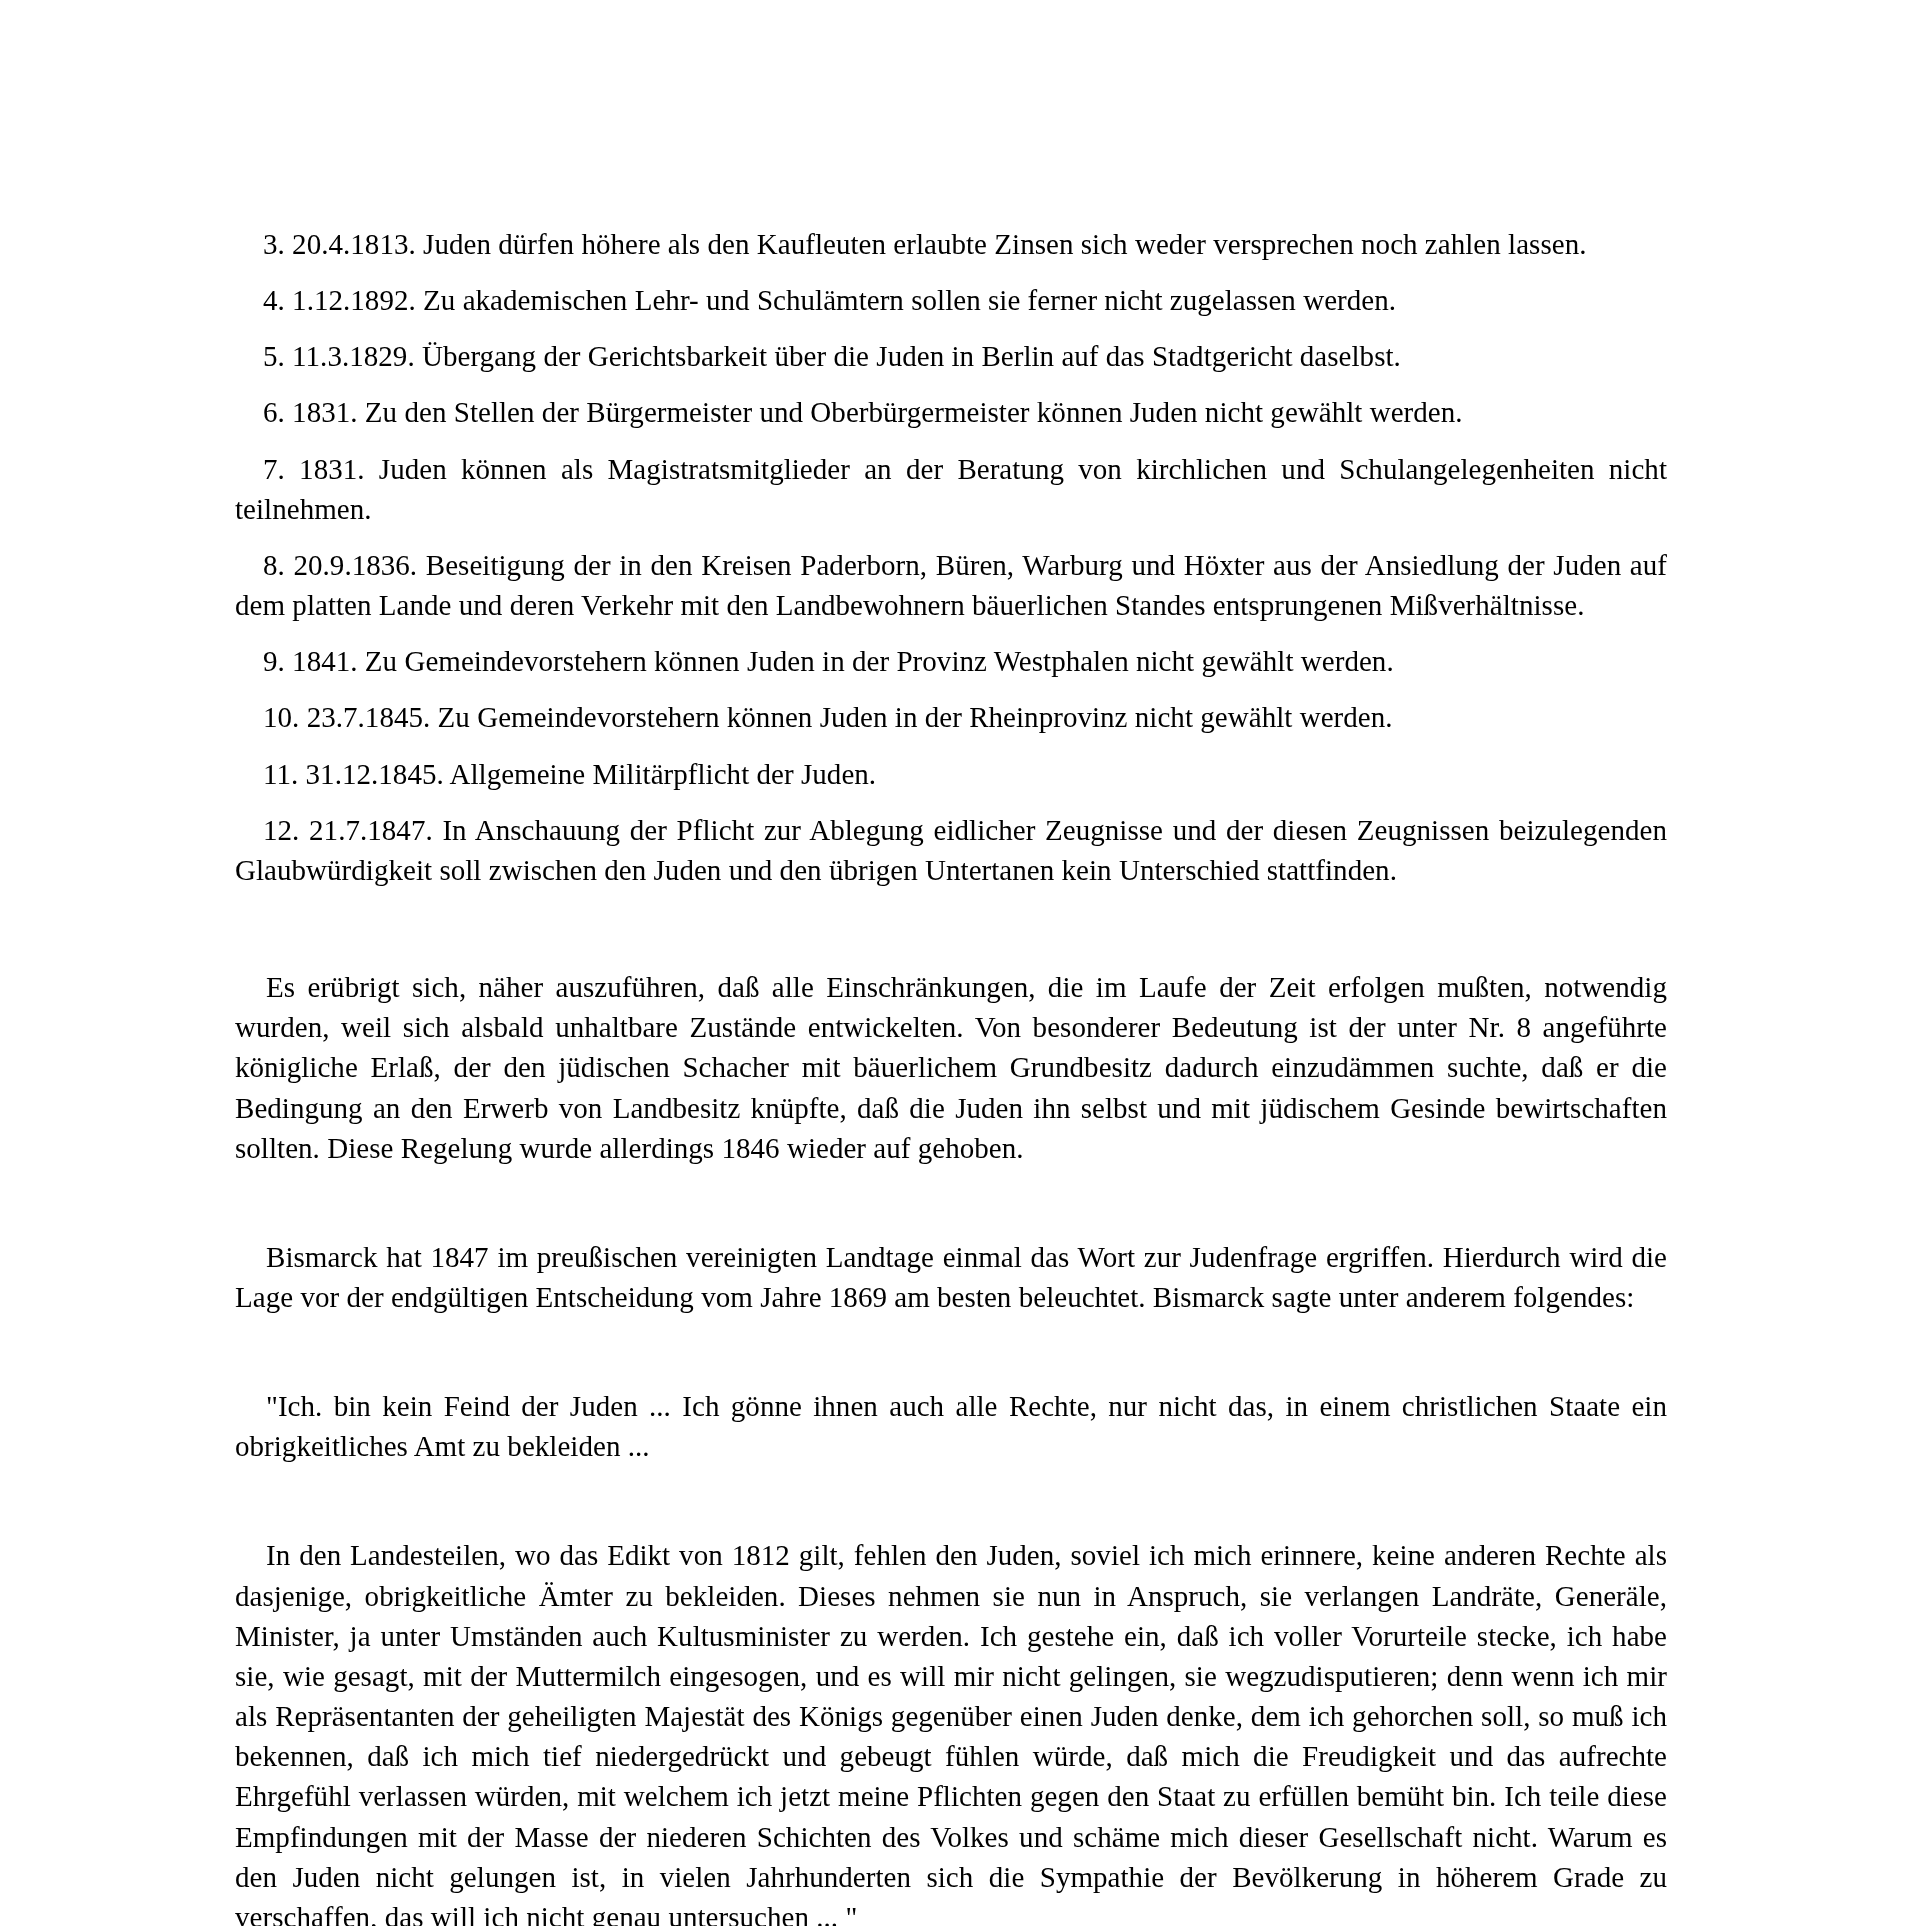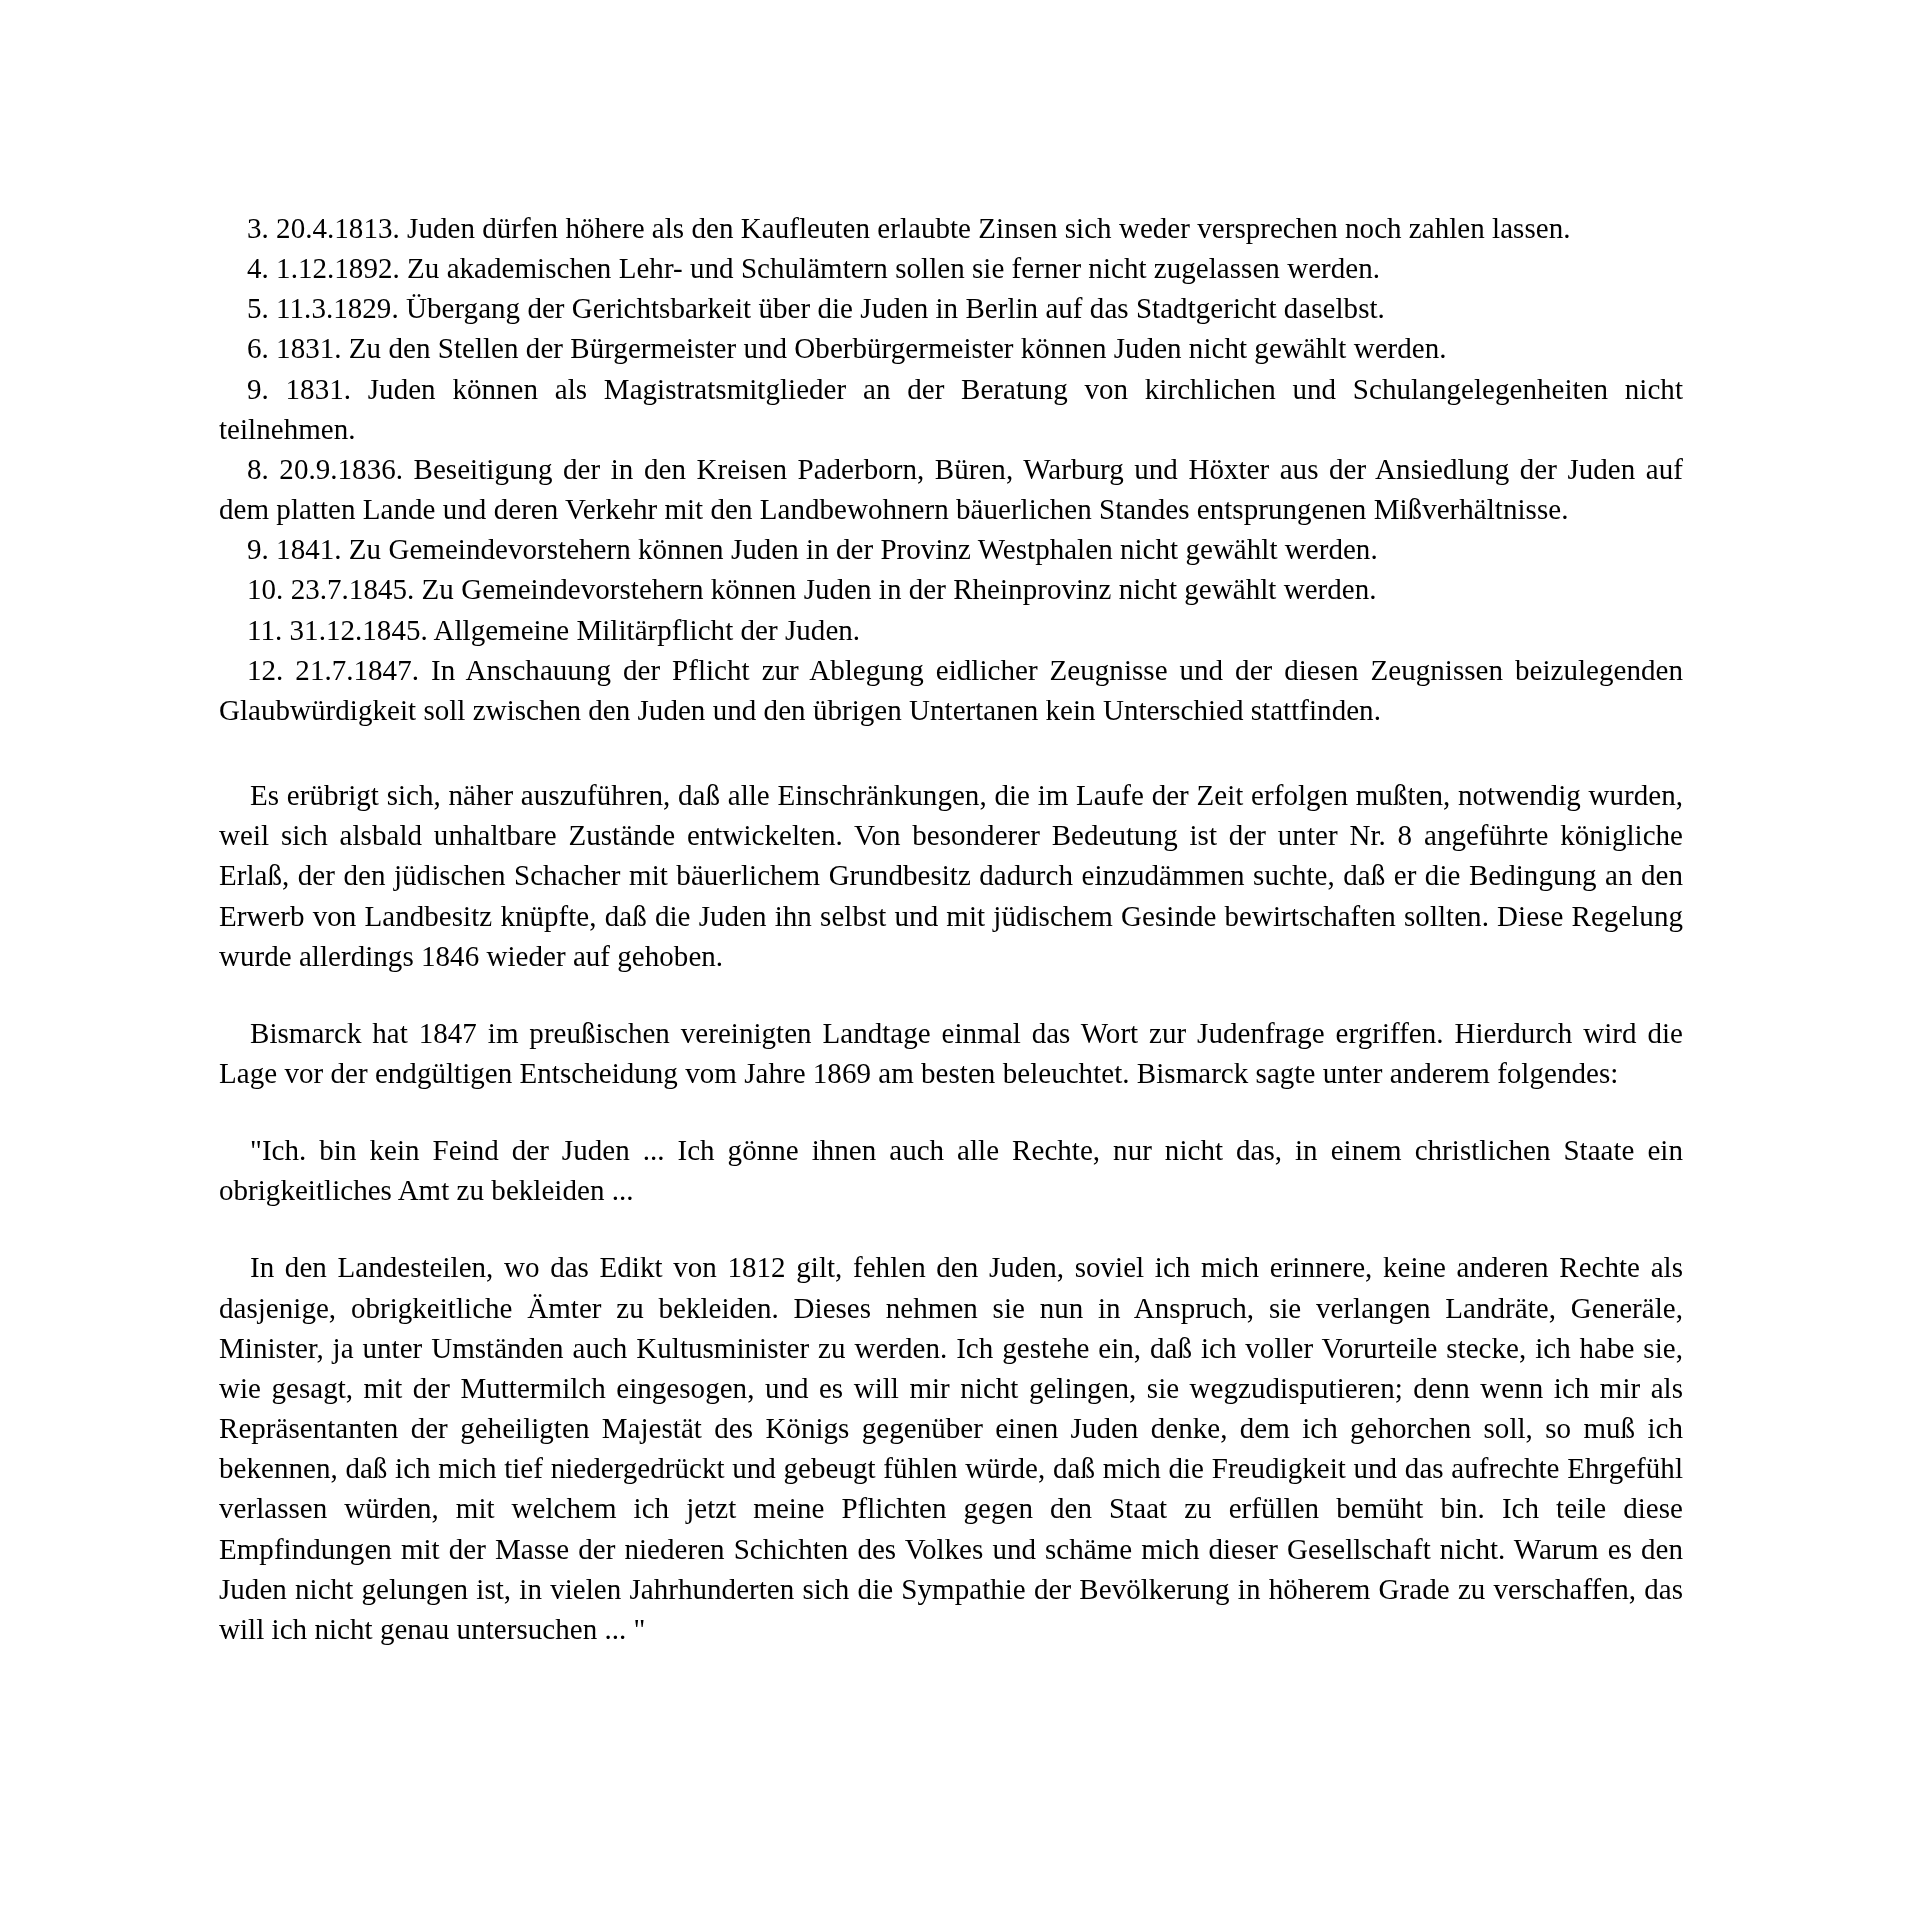"3. 20.4.1813. Juden dürfen höhere" .para { margin: 0 -> 16px }
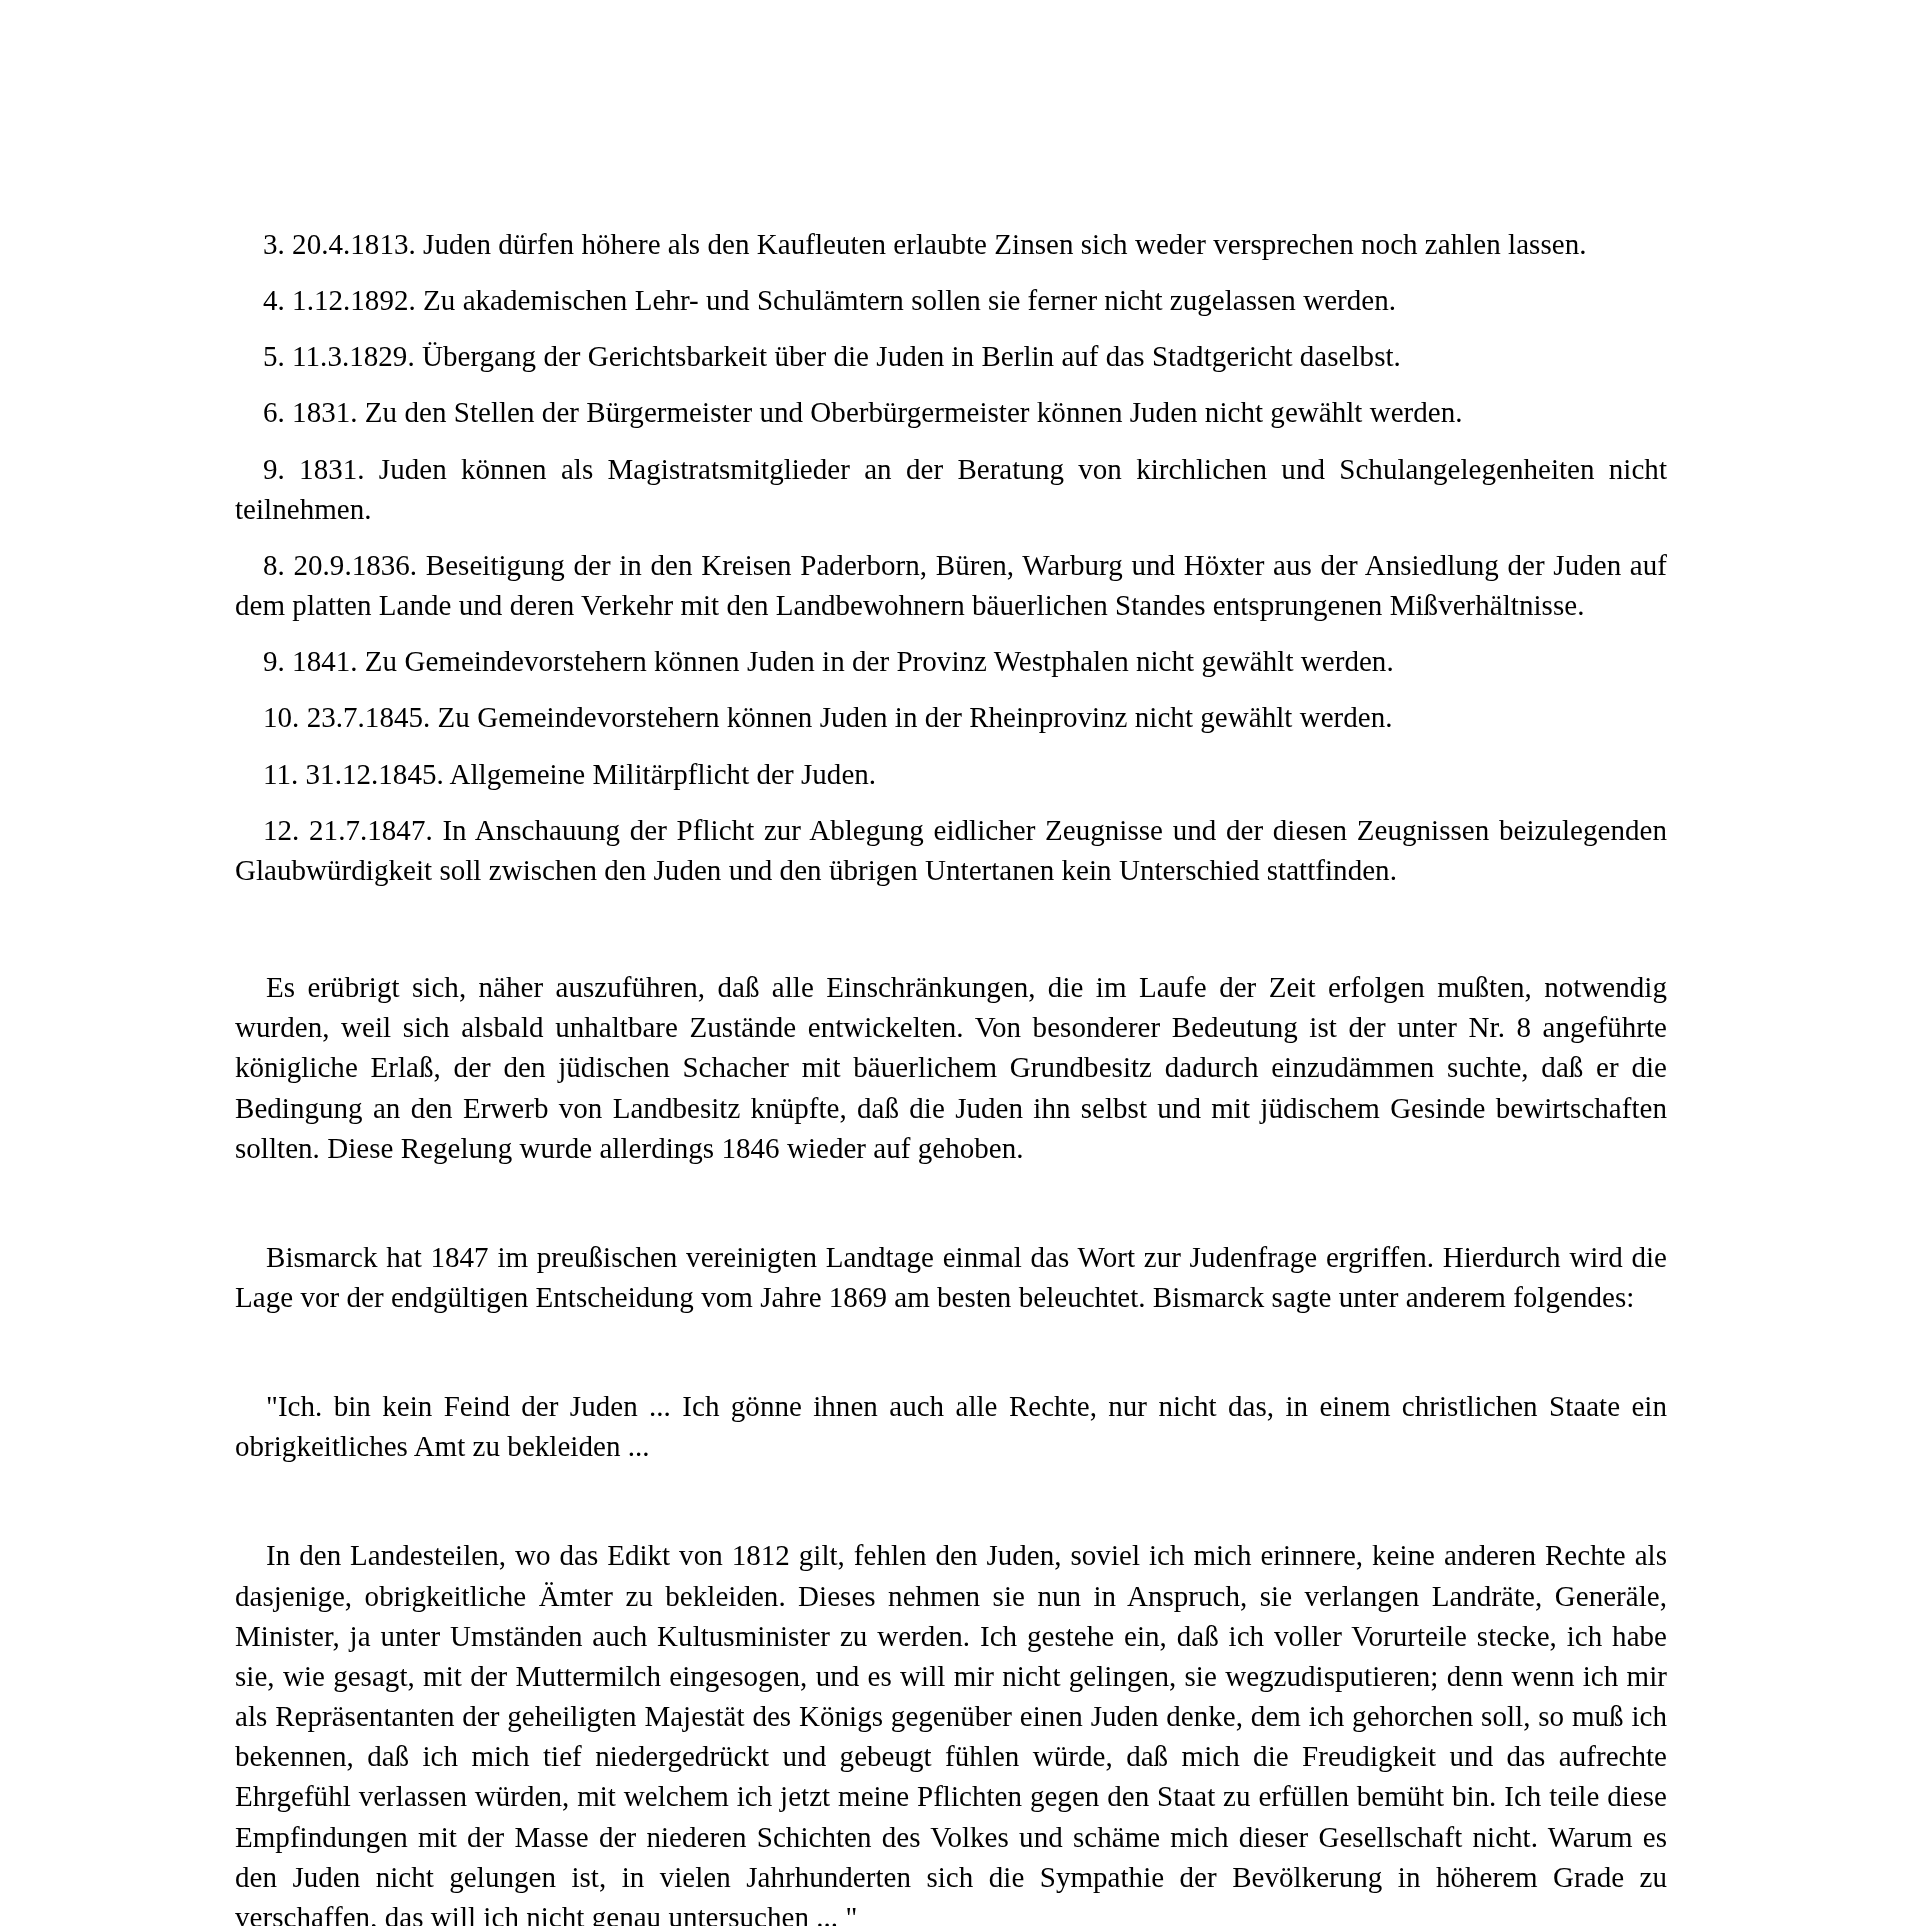"9. 1831. Juden können als" p.para { text: 9 -> 7 }
